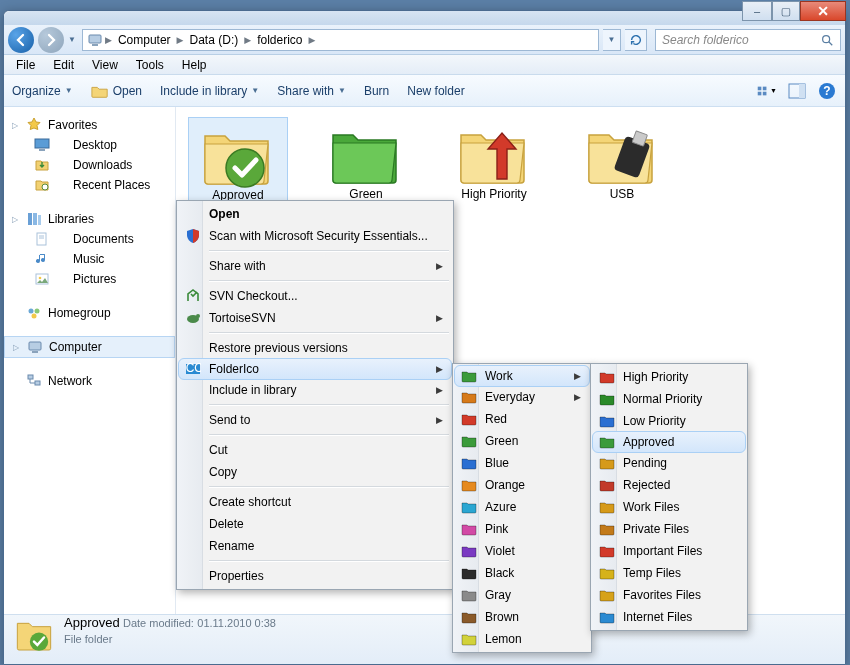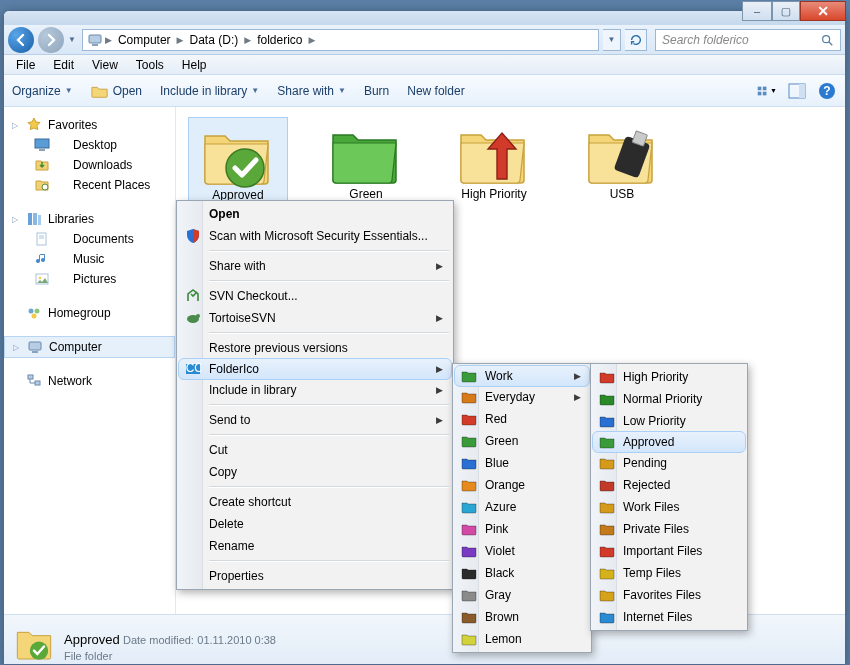"Approved Date modified: 01.11.2010 0:38" .statusbar { align-items: flex-end -> flex-start }
